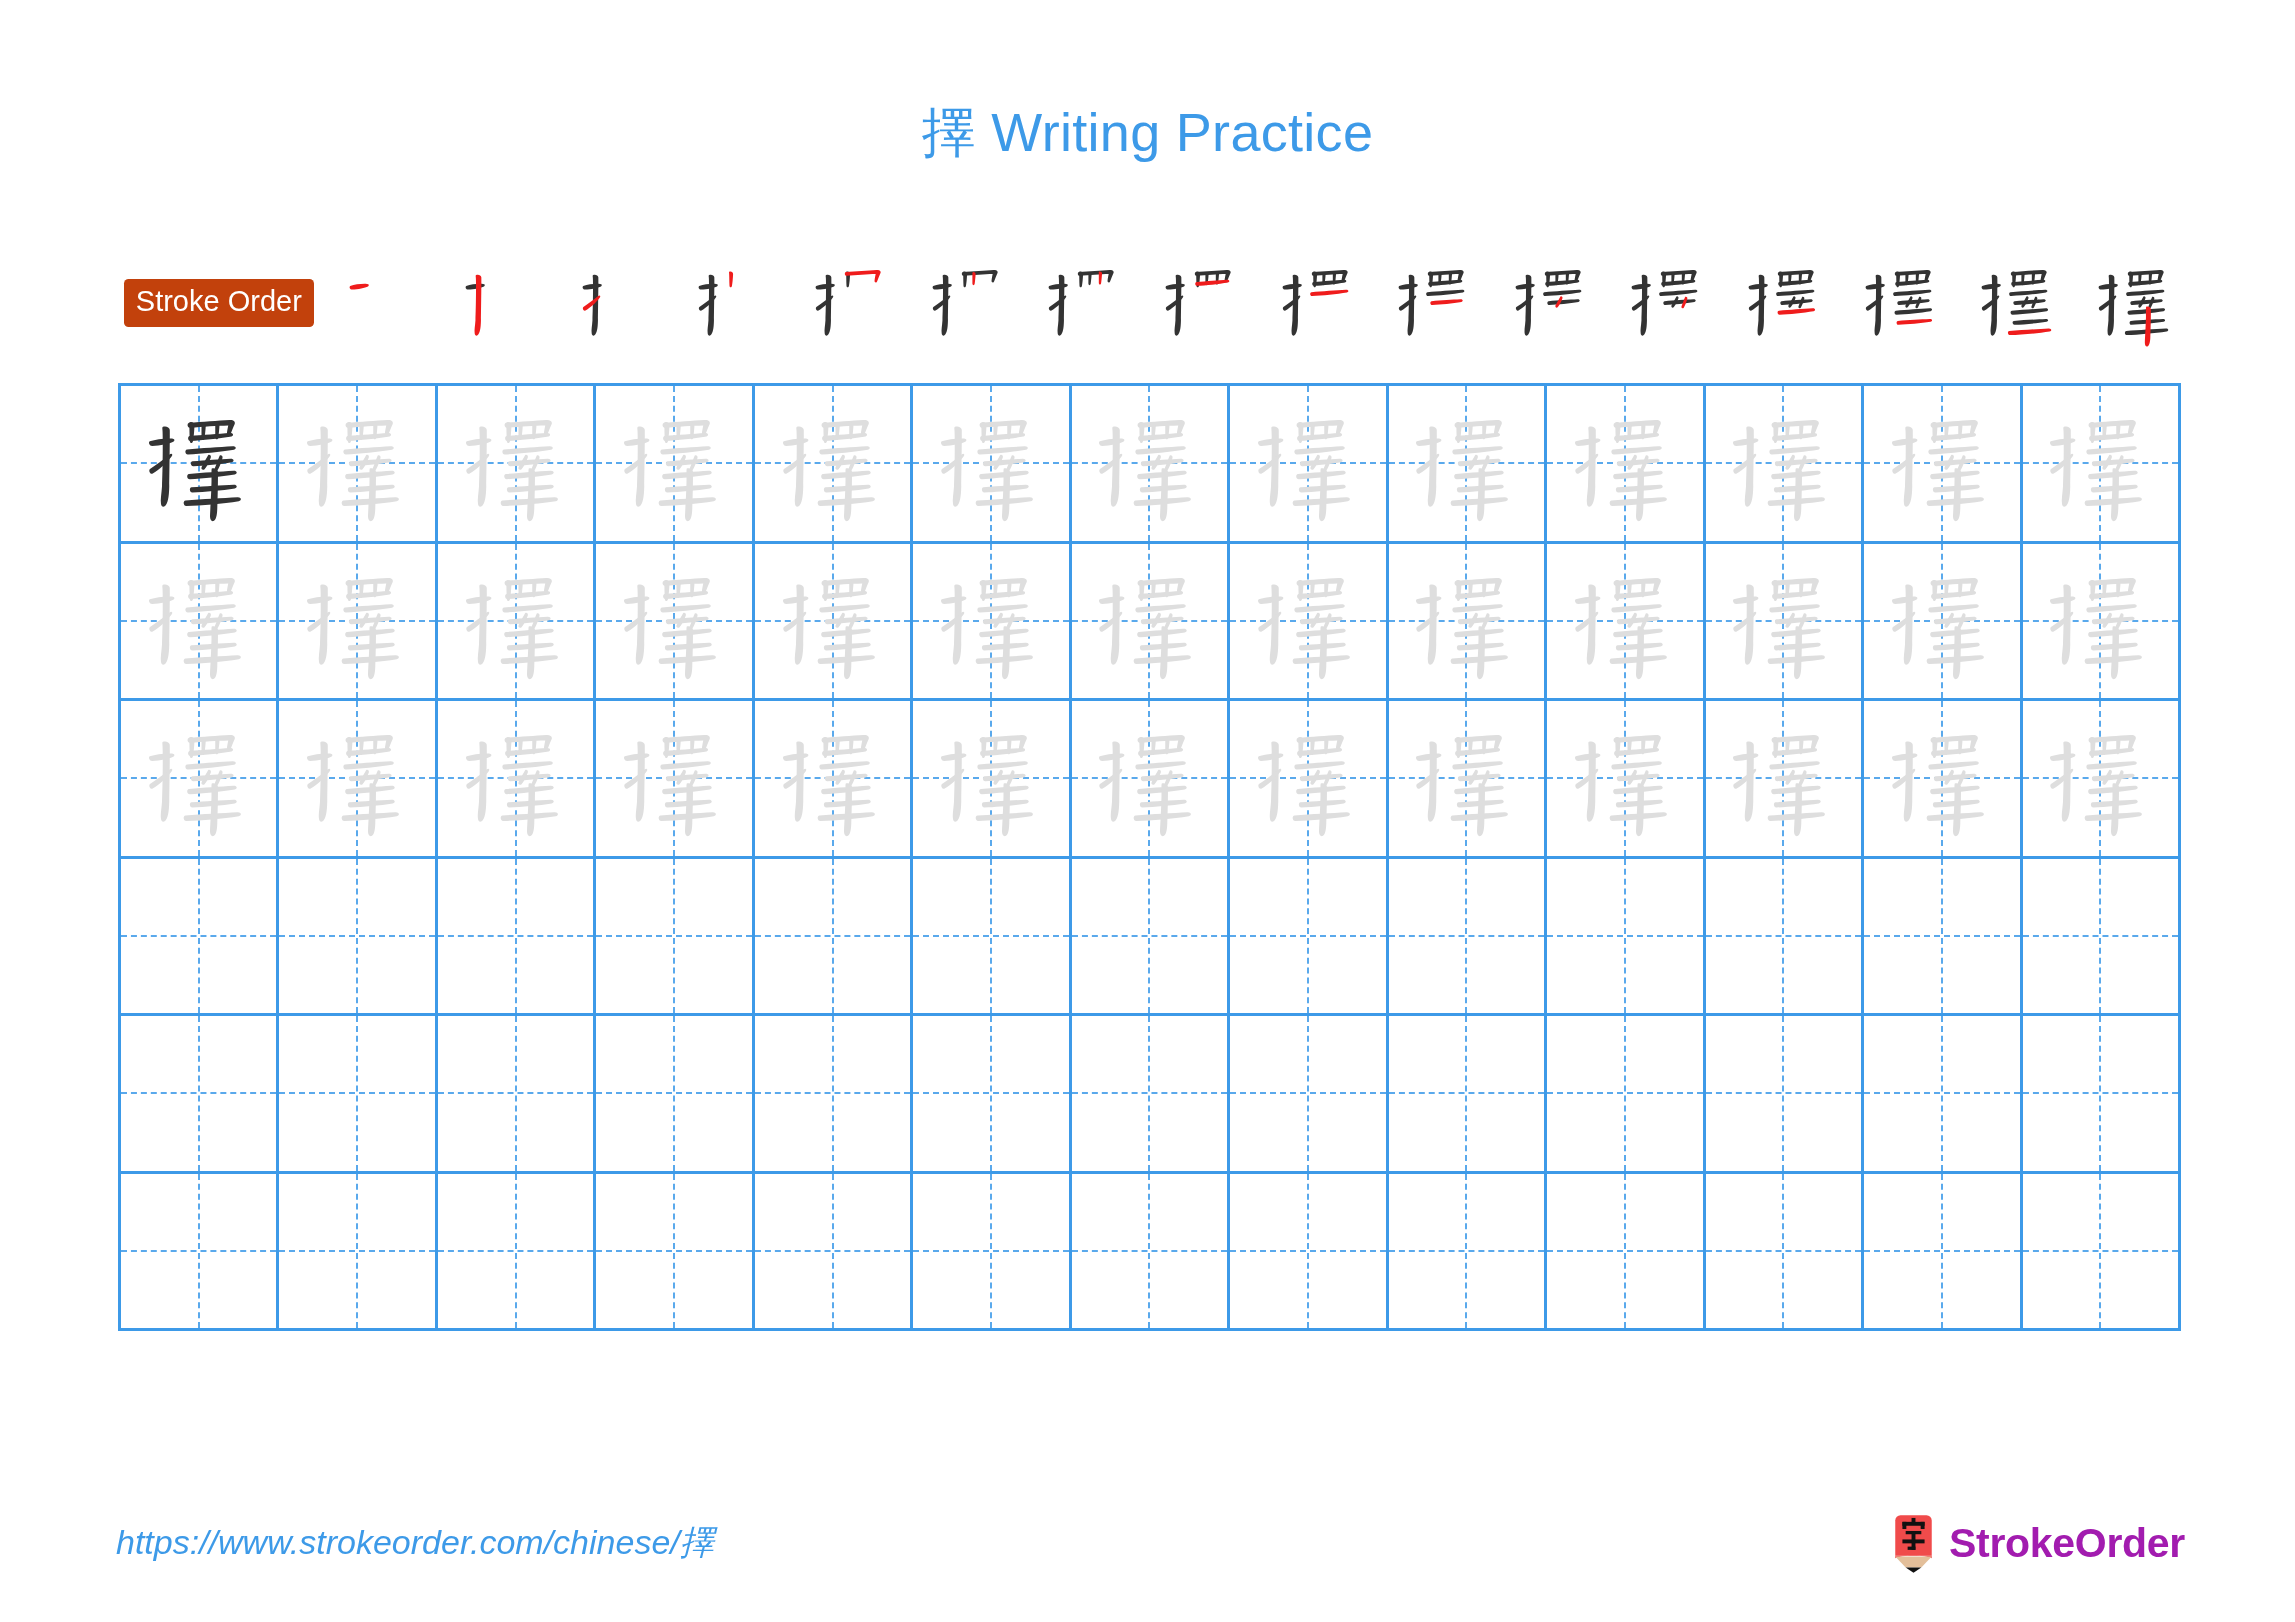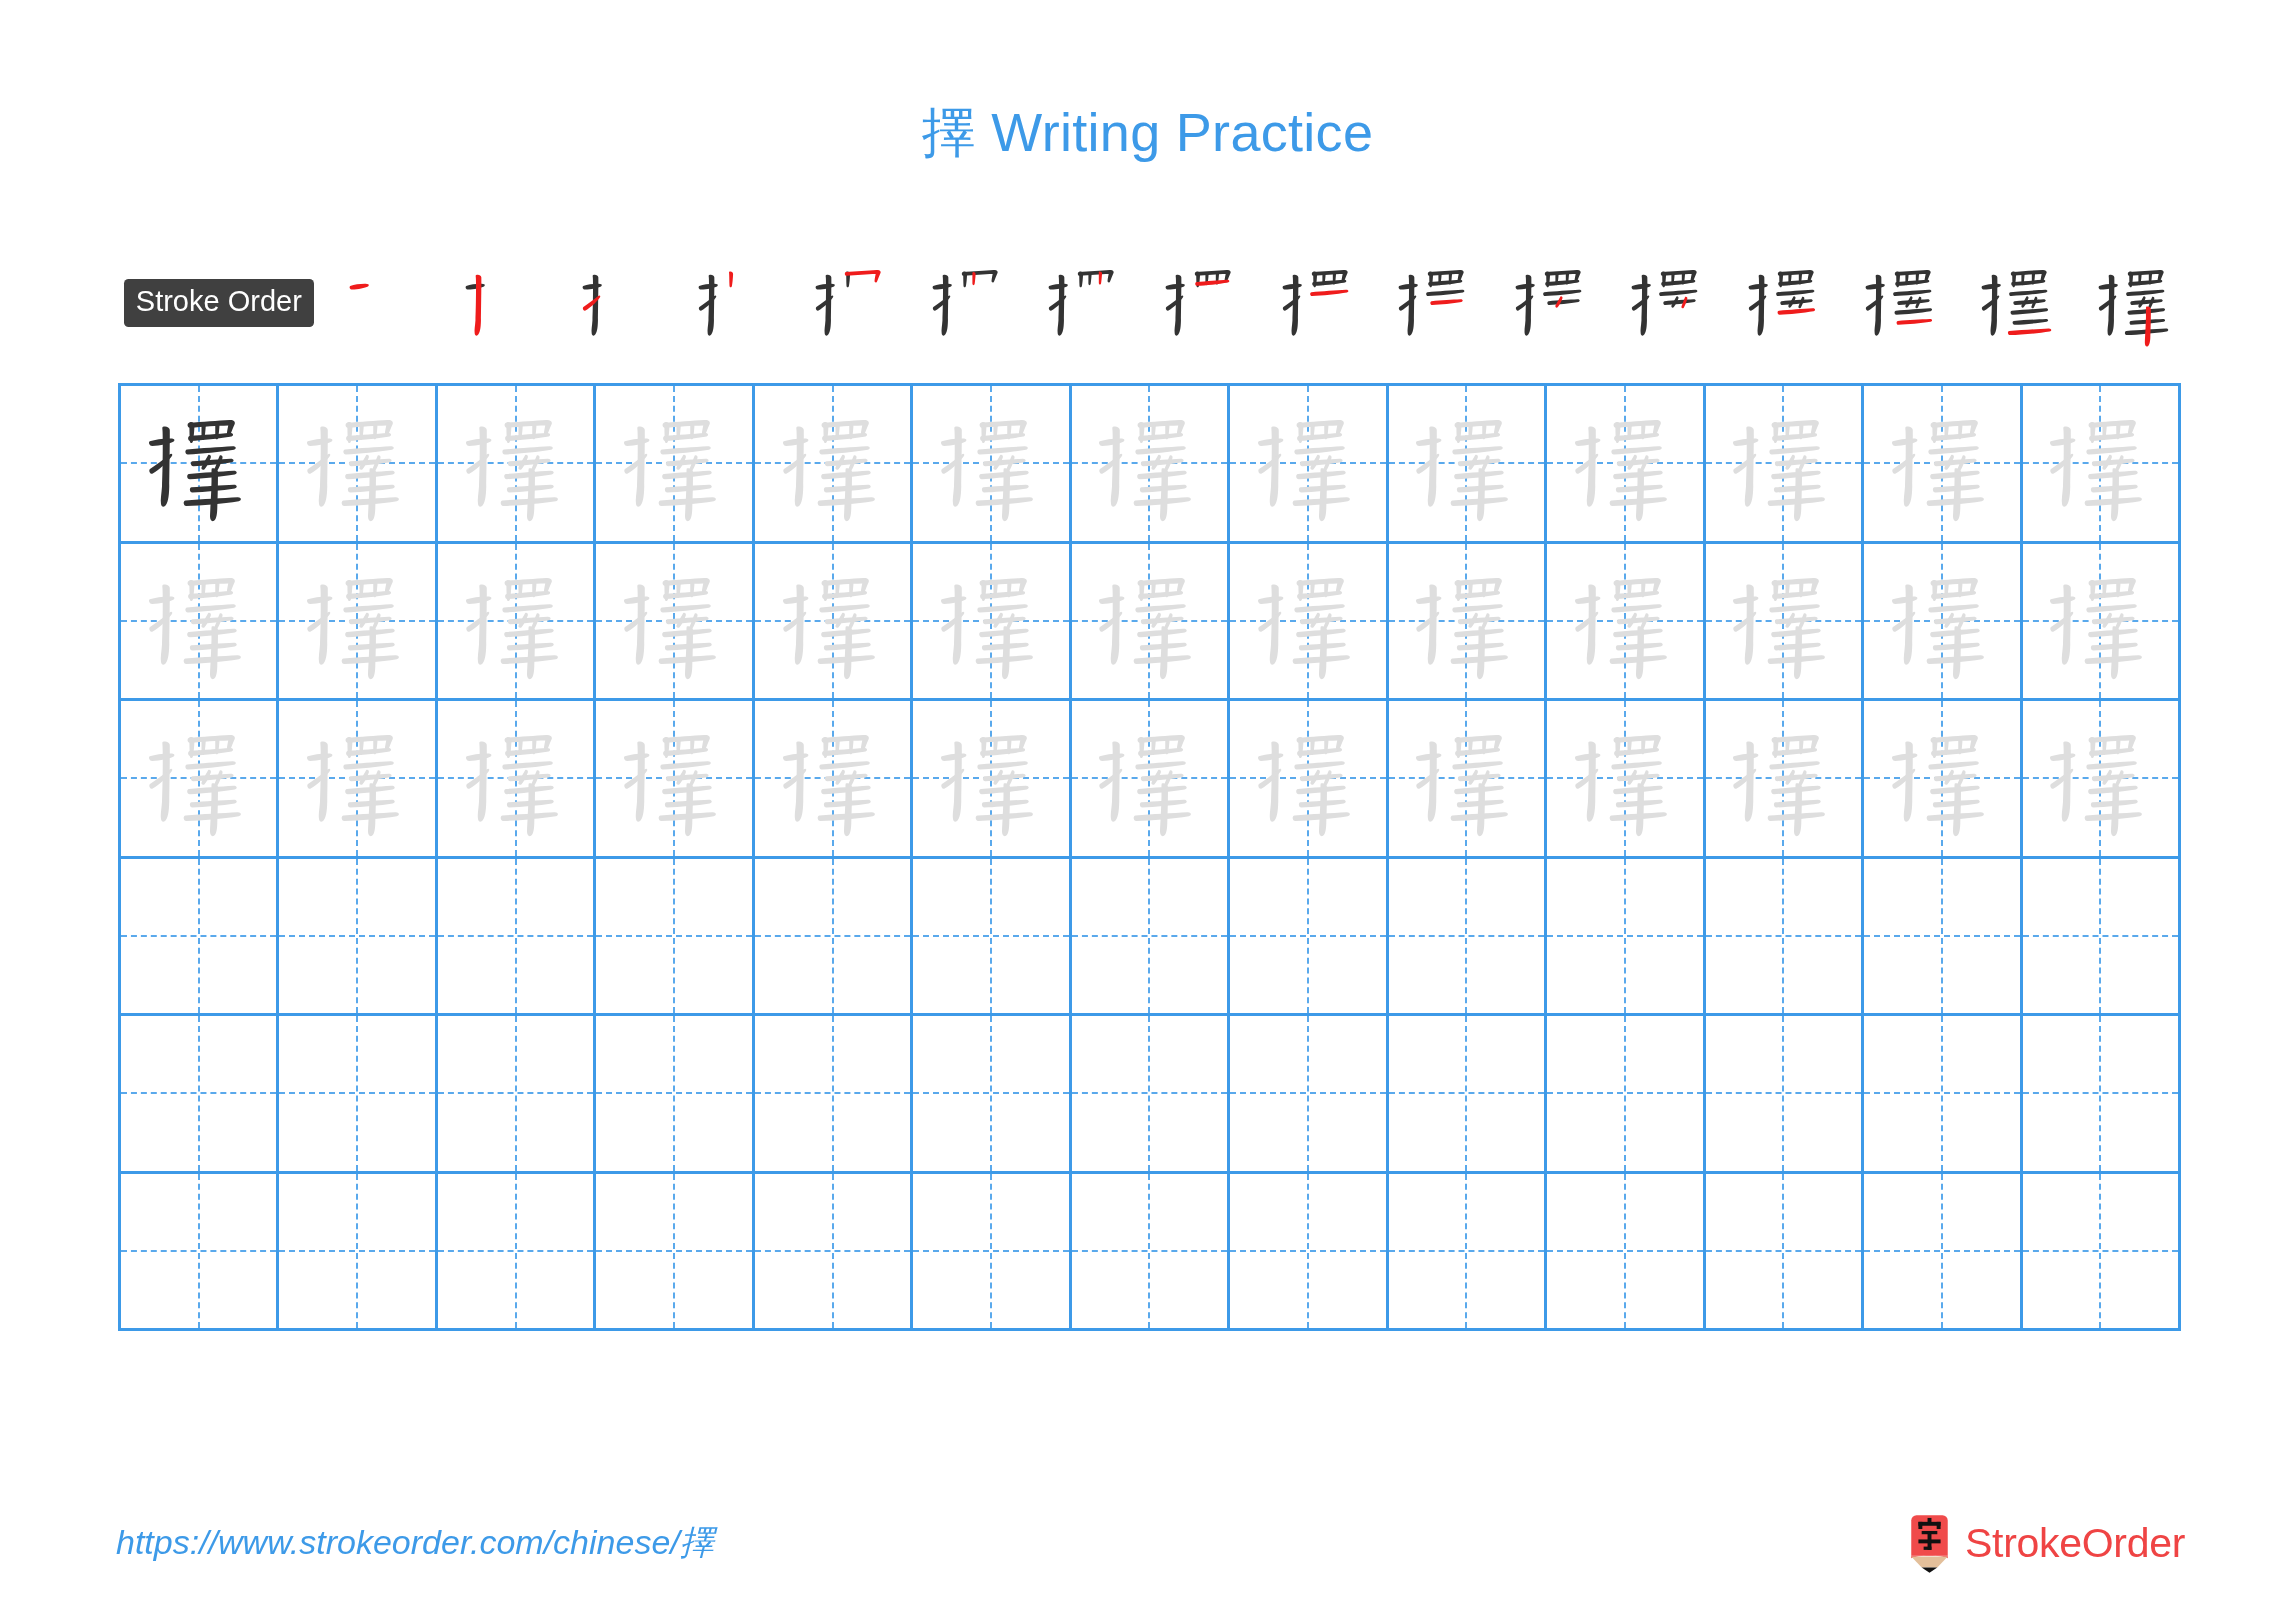"Stroke Order" .stroke-order-badge { background: #404040 -> #c2410c }
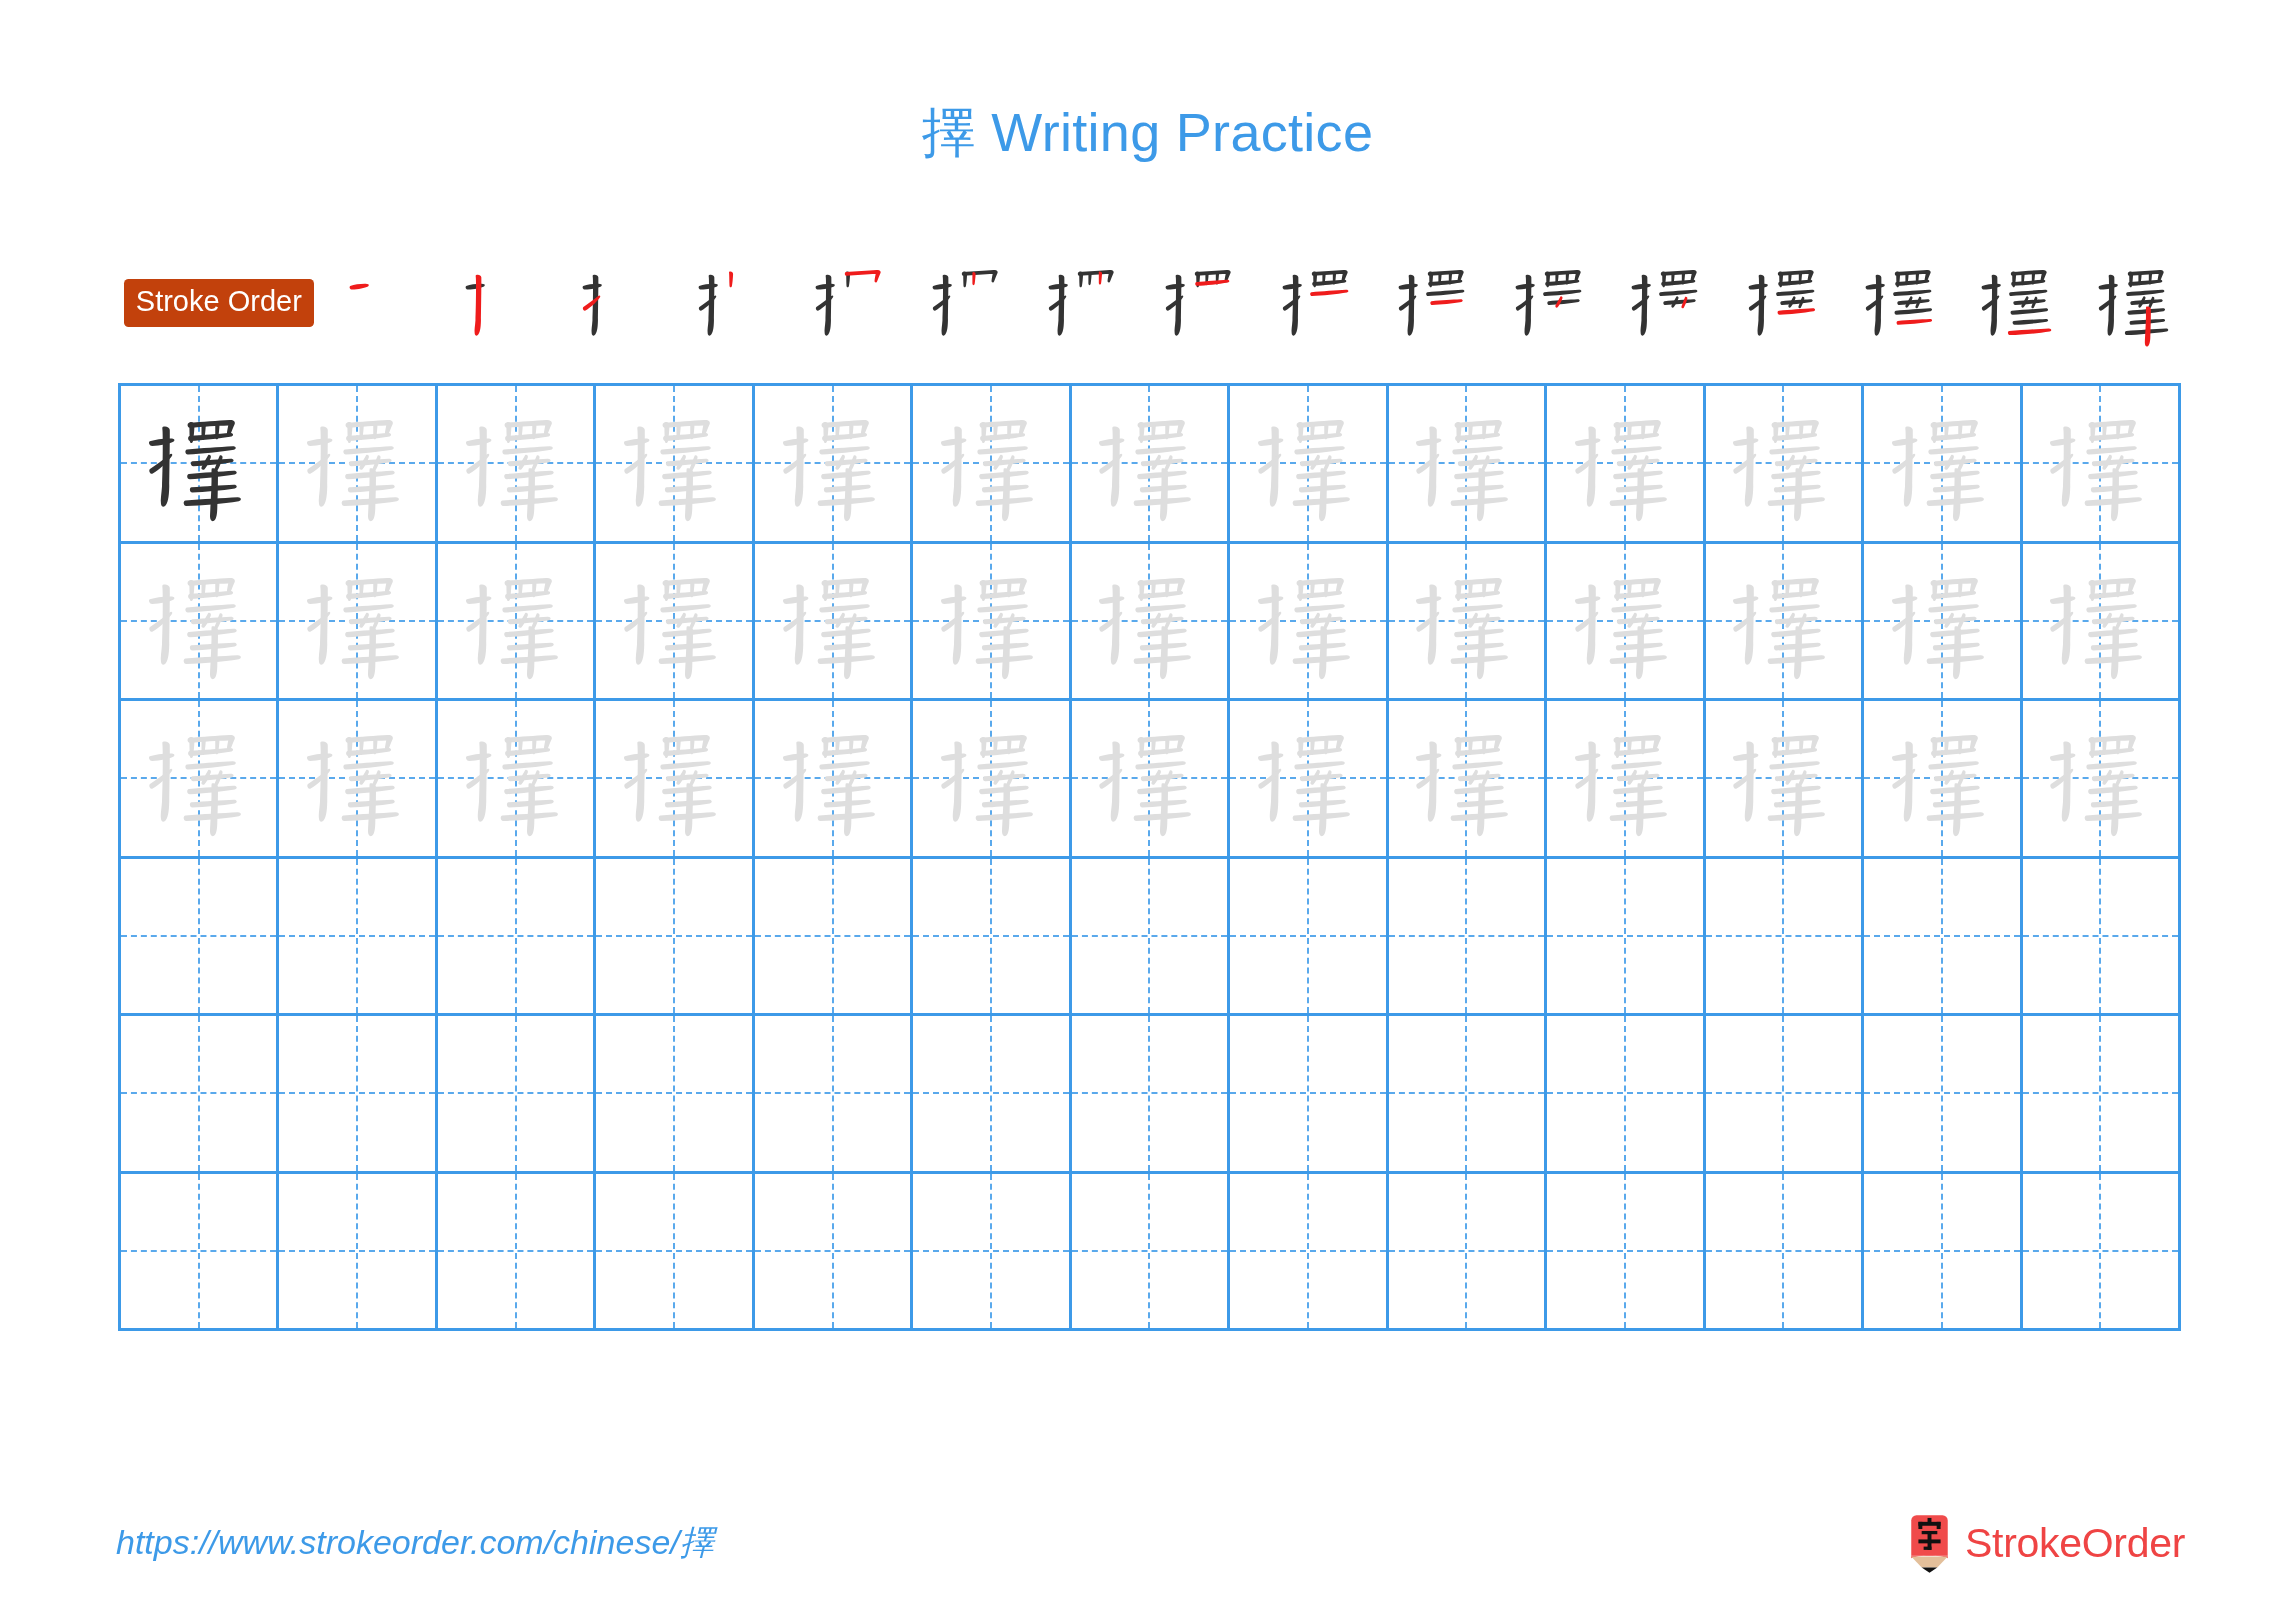"StrokeOrder" .brand-name { color: #ef4444 -> #a21caf; font-weight: normal -> bold }
